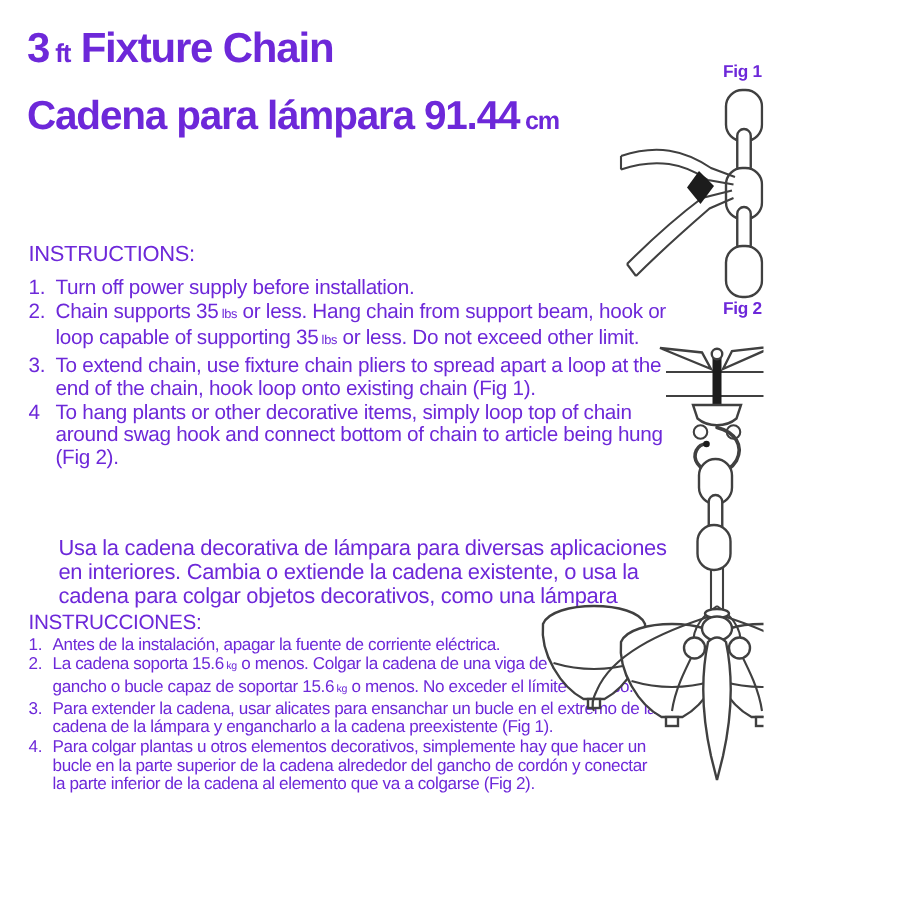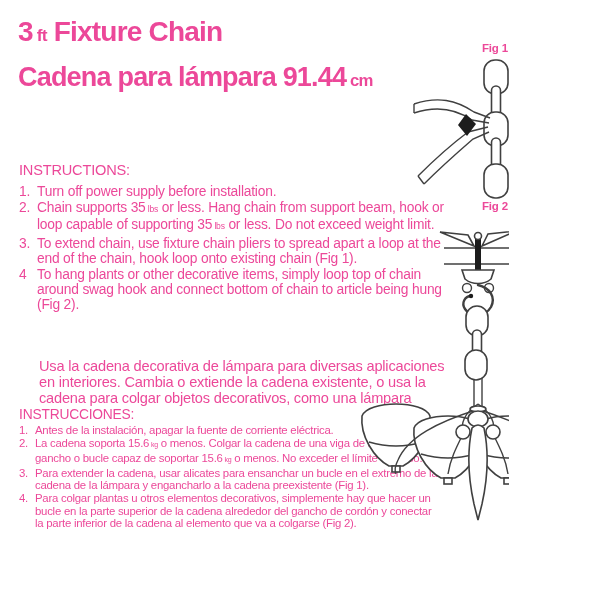"3 ft Fixture Chain" .sheet { color: #ec4899 -> #6d28d9 }
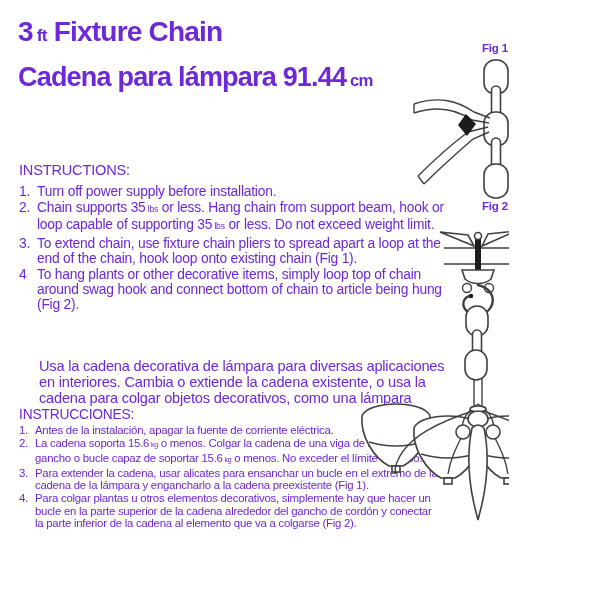"or less. Do not exceed" span { text: weight -> other }
